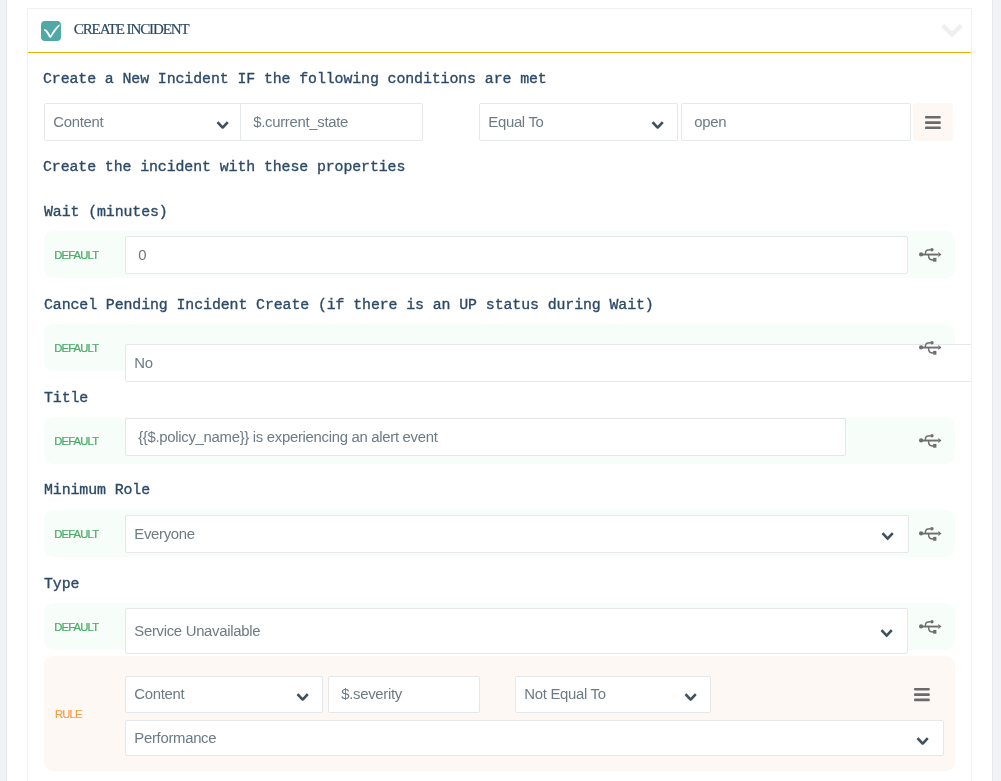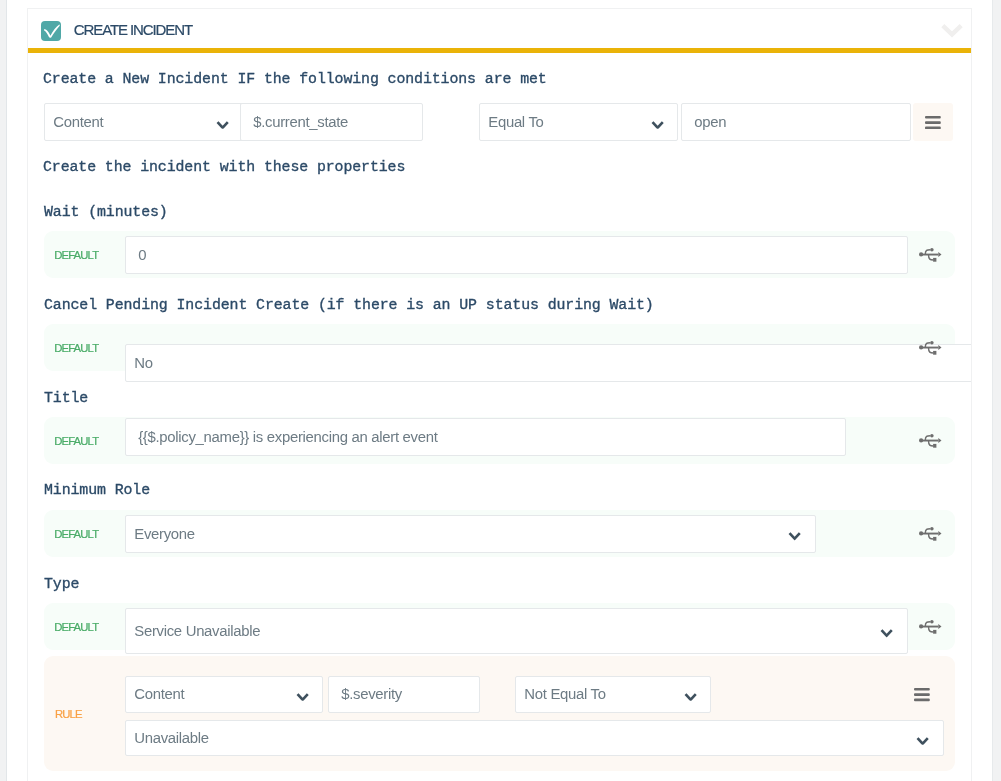"CREATE INCIDENT" .card-head { border-bottom: 5px solid #eab308 -> 1px solid #eab308; font-family: none -> Liberation Serif, serif }
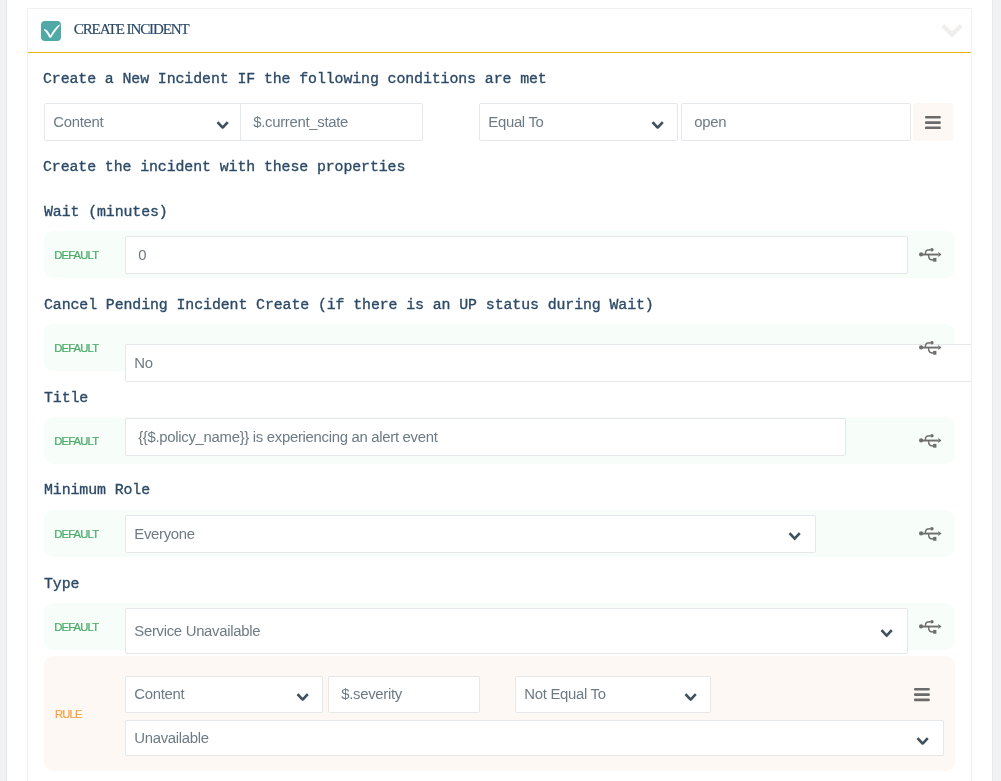"Everyone" div.ctl { width: 691px -> 784px }
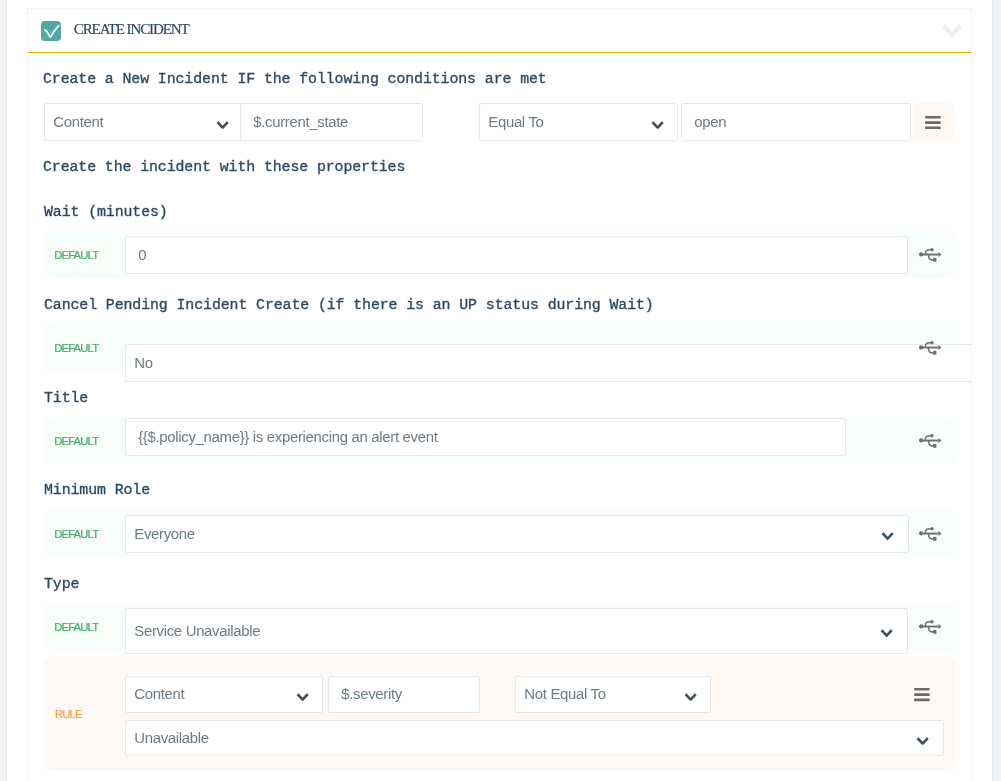"Unavailable" span.txt { text: Unavailable -> Performance }
